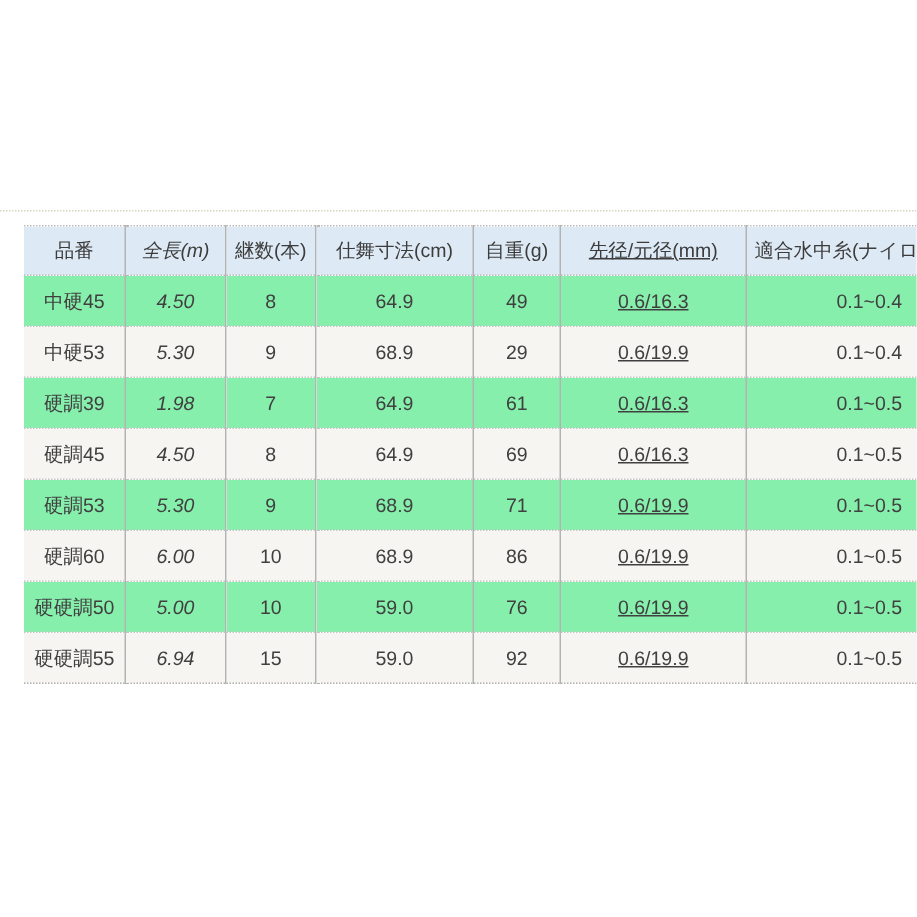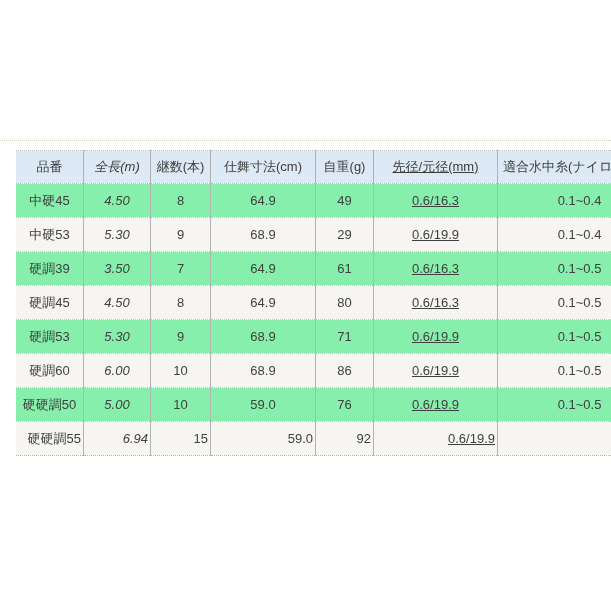"3.50" td.c1 { text: 3.50 -> 1.98 }
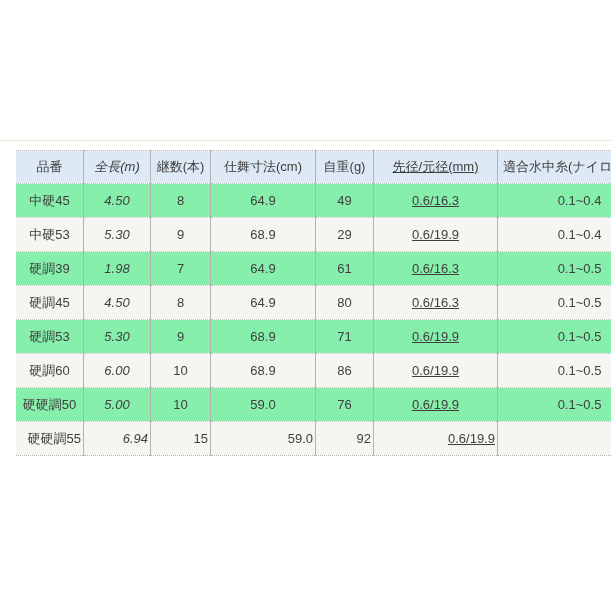"80" td.c4 { text: 80 -> 69 }
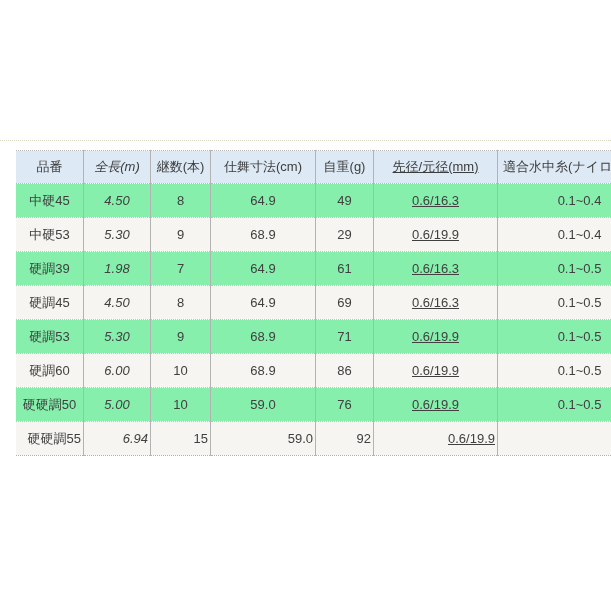"硬硬調55" table.spec tbody tr:last-child td { text-align: right -> none }
